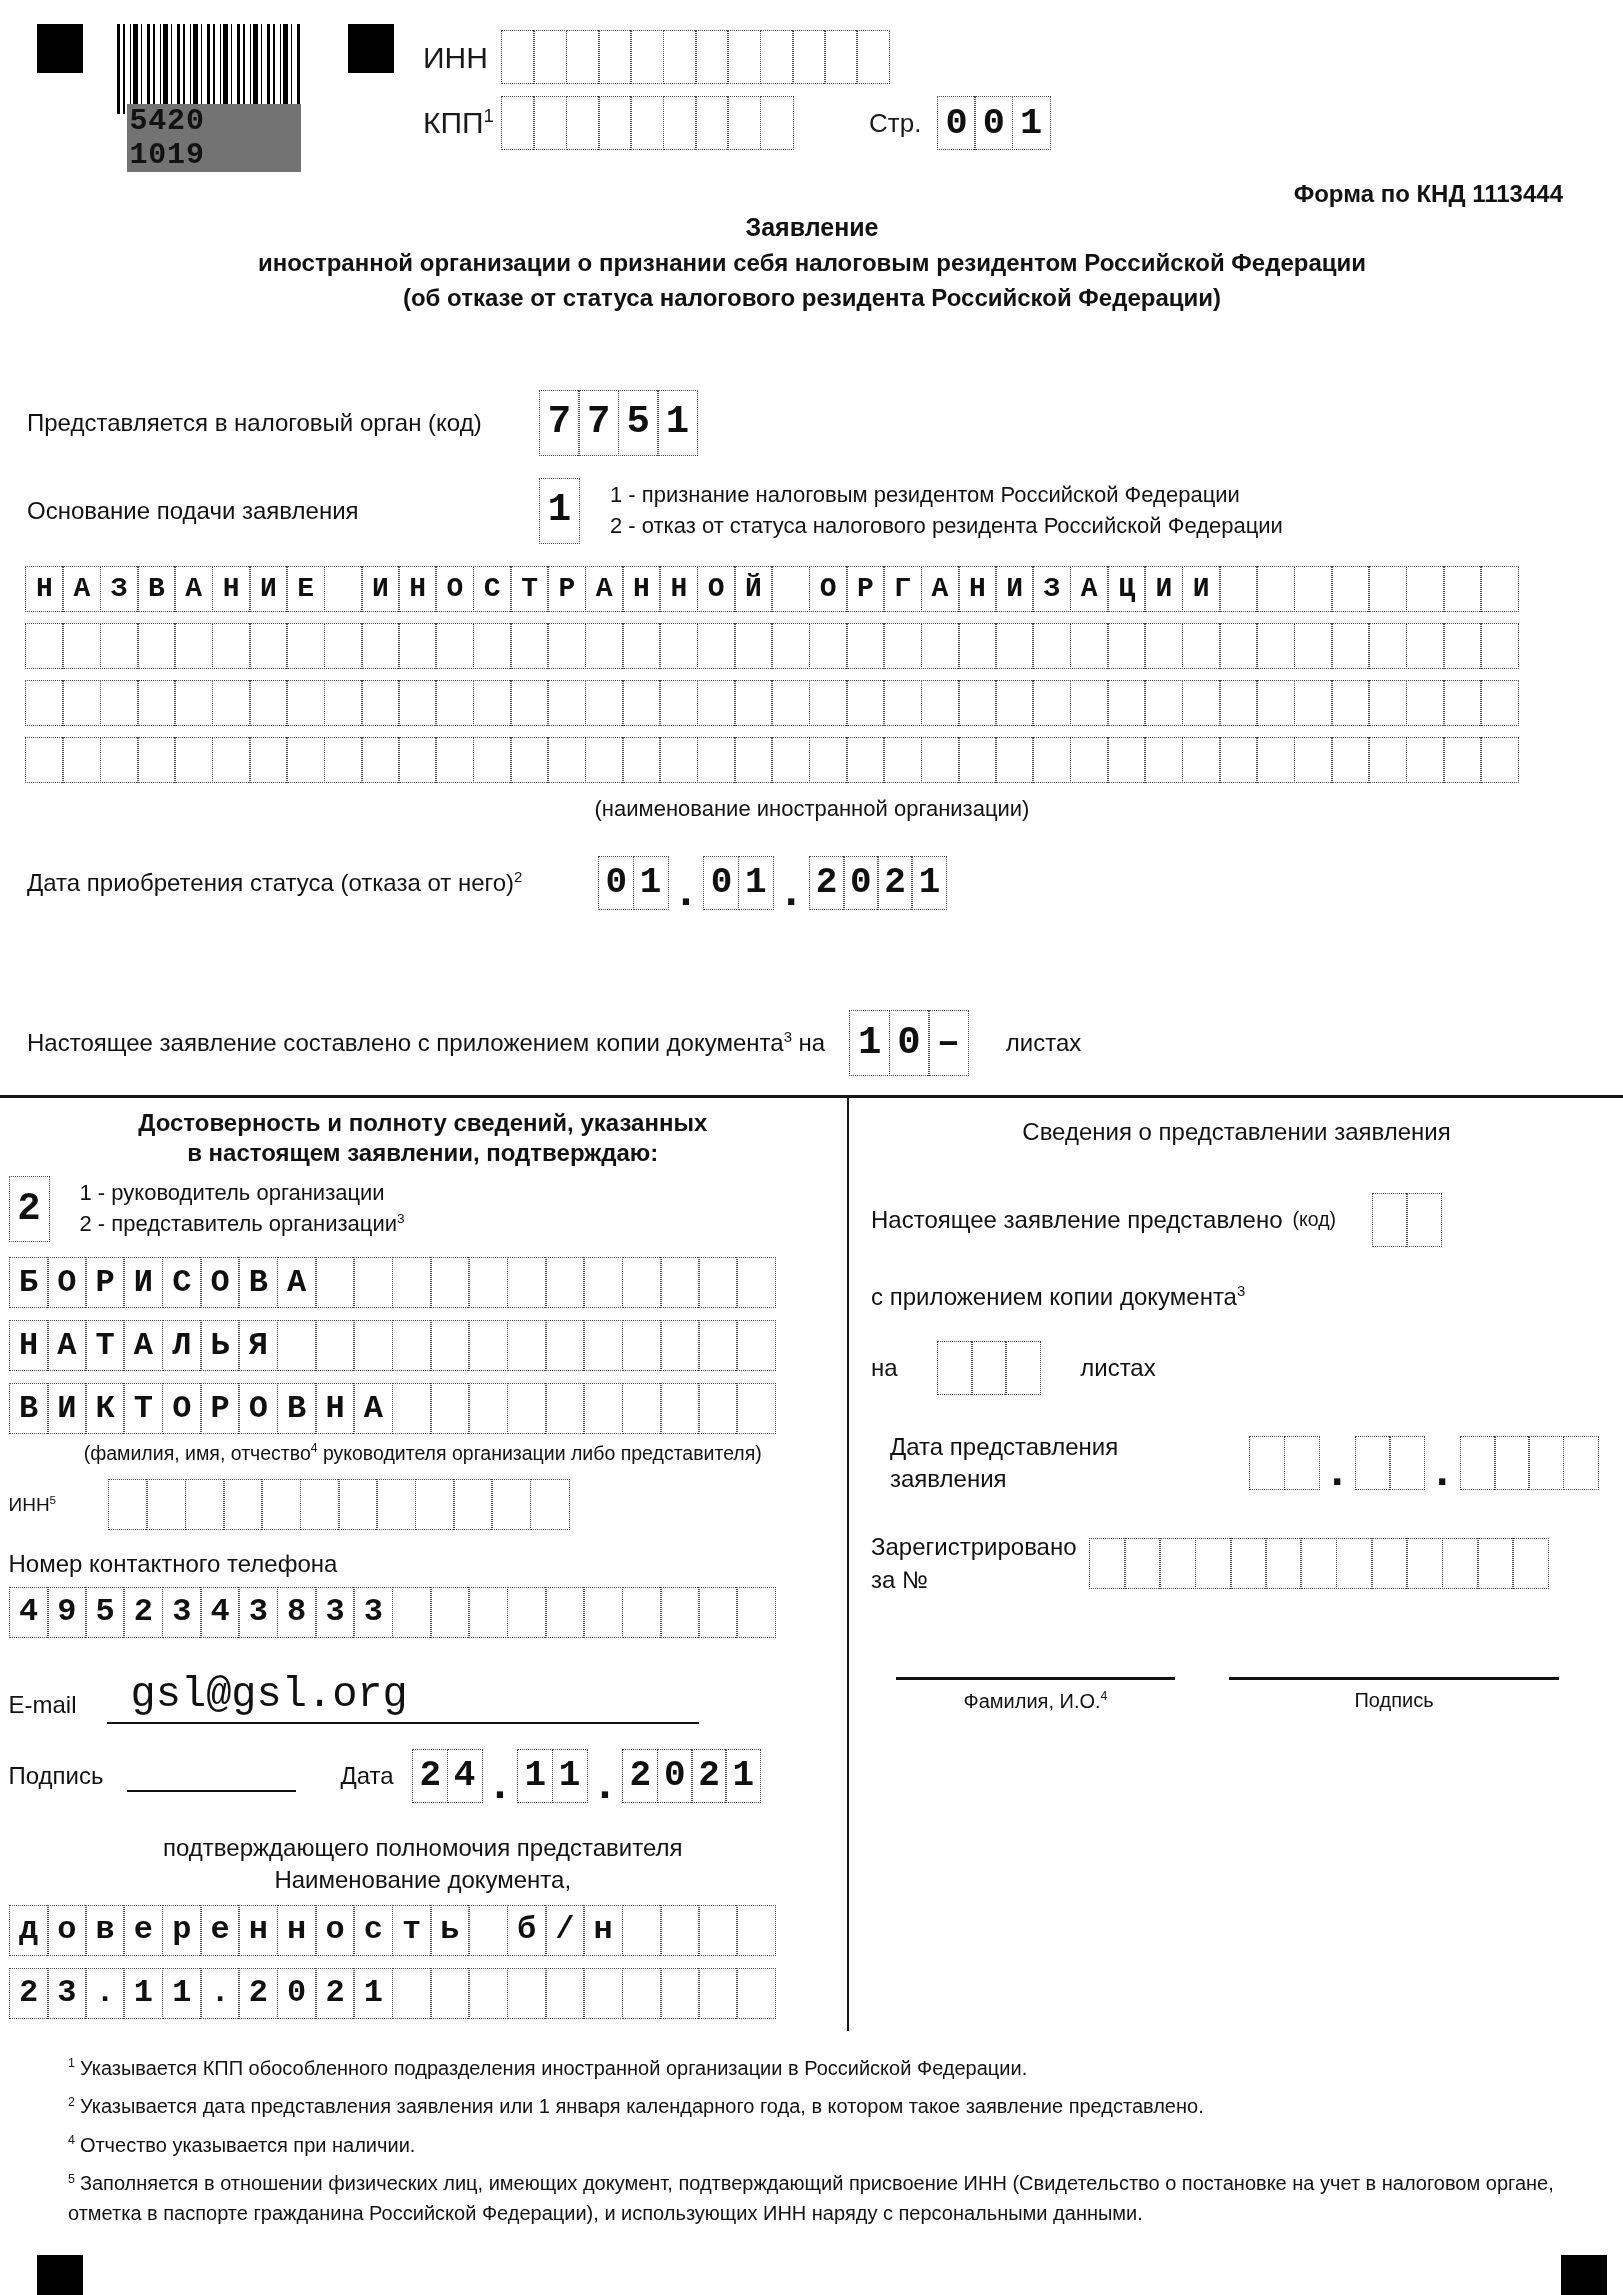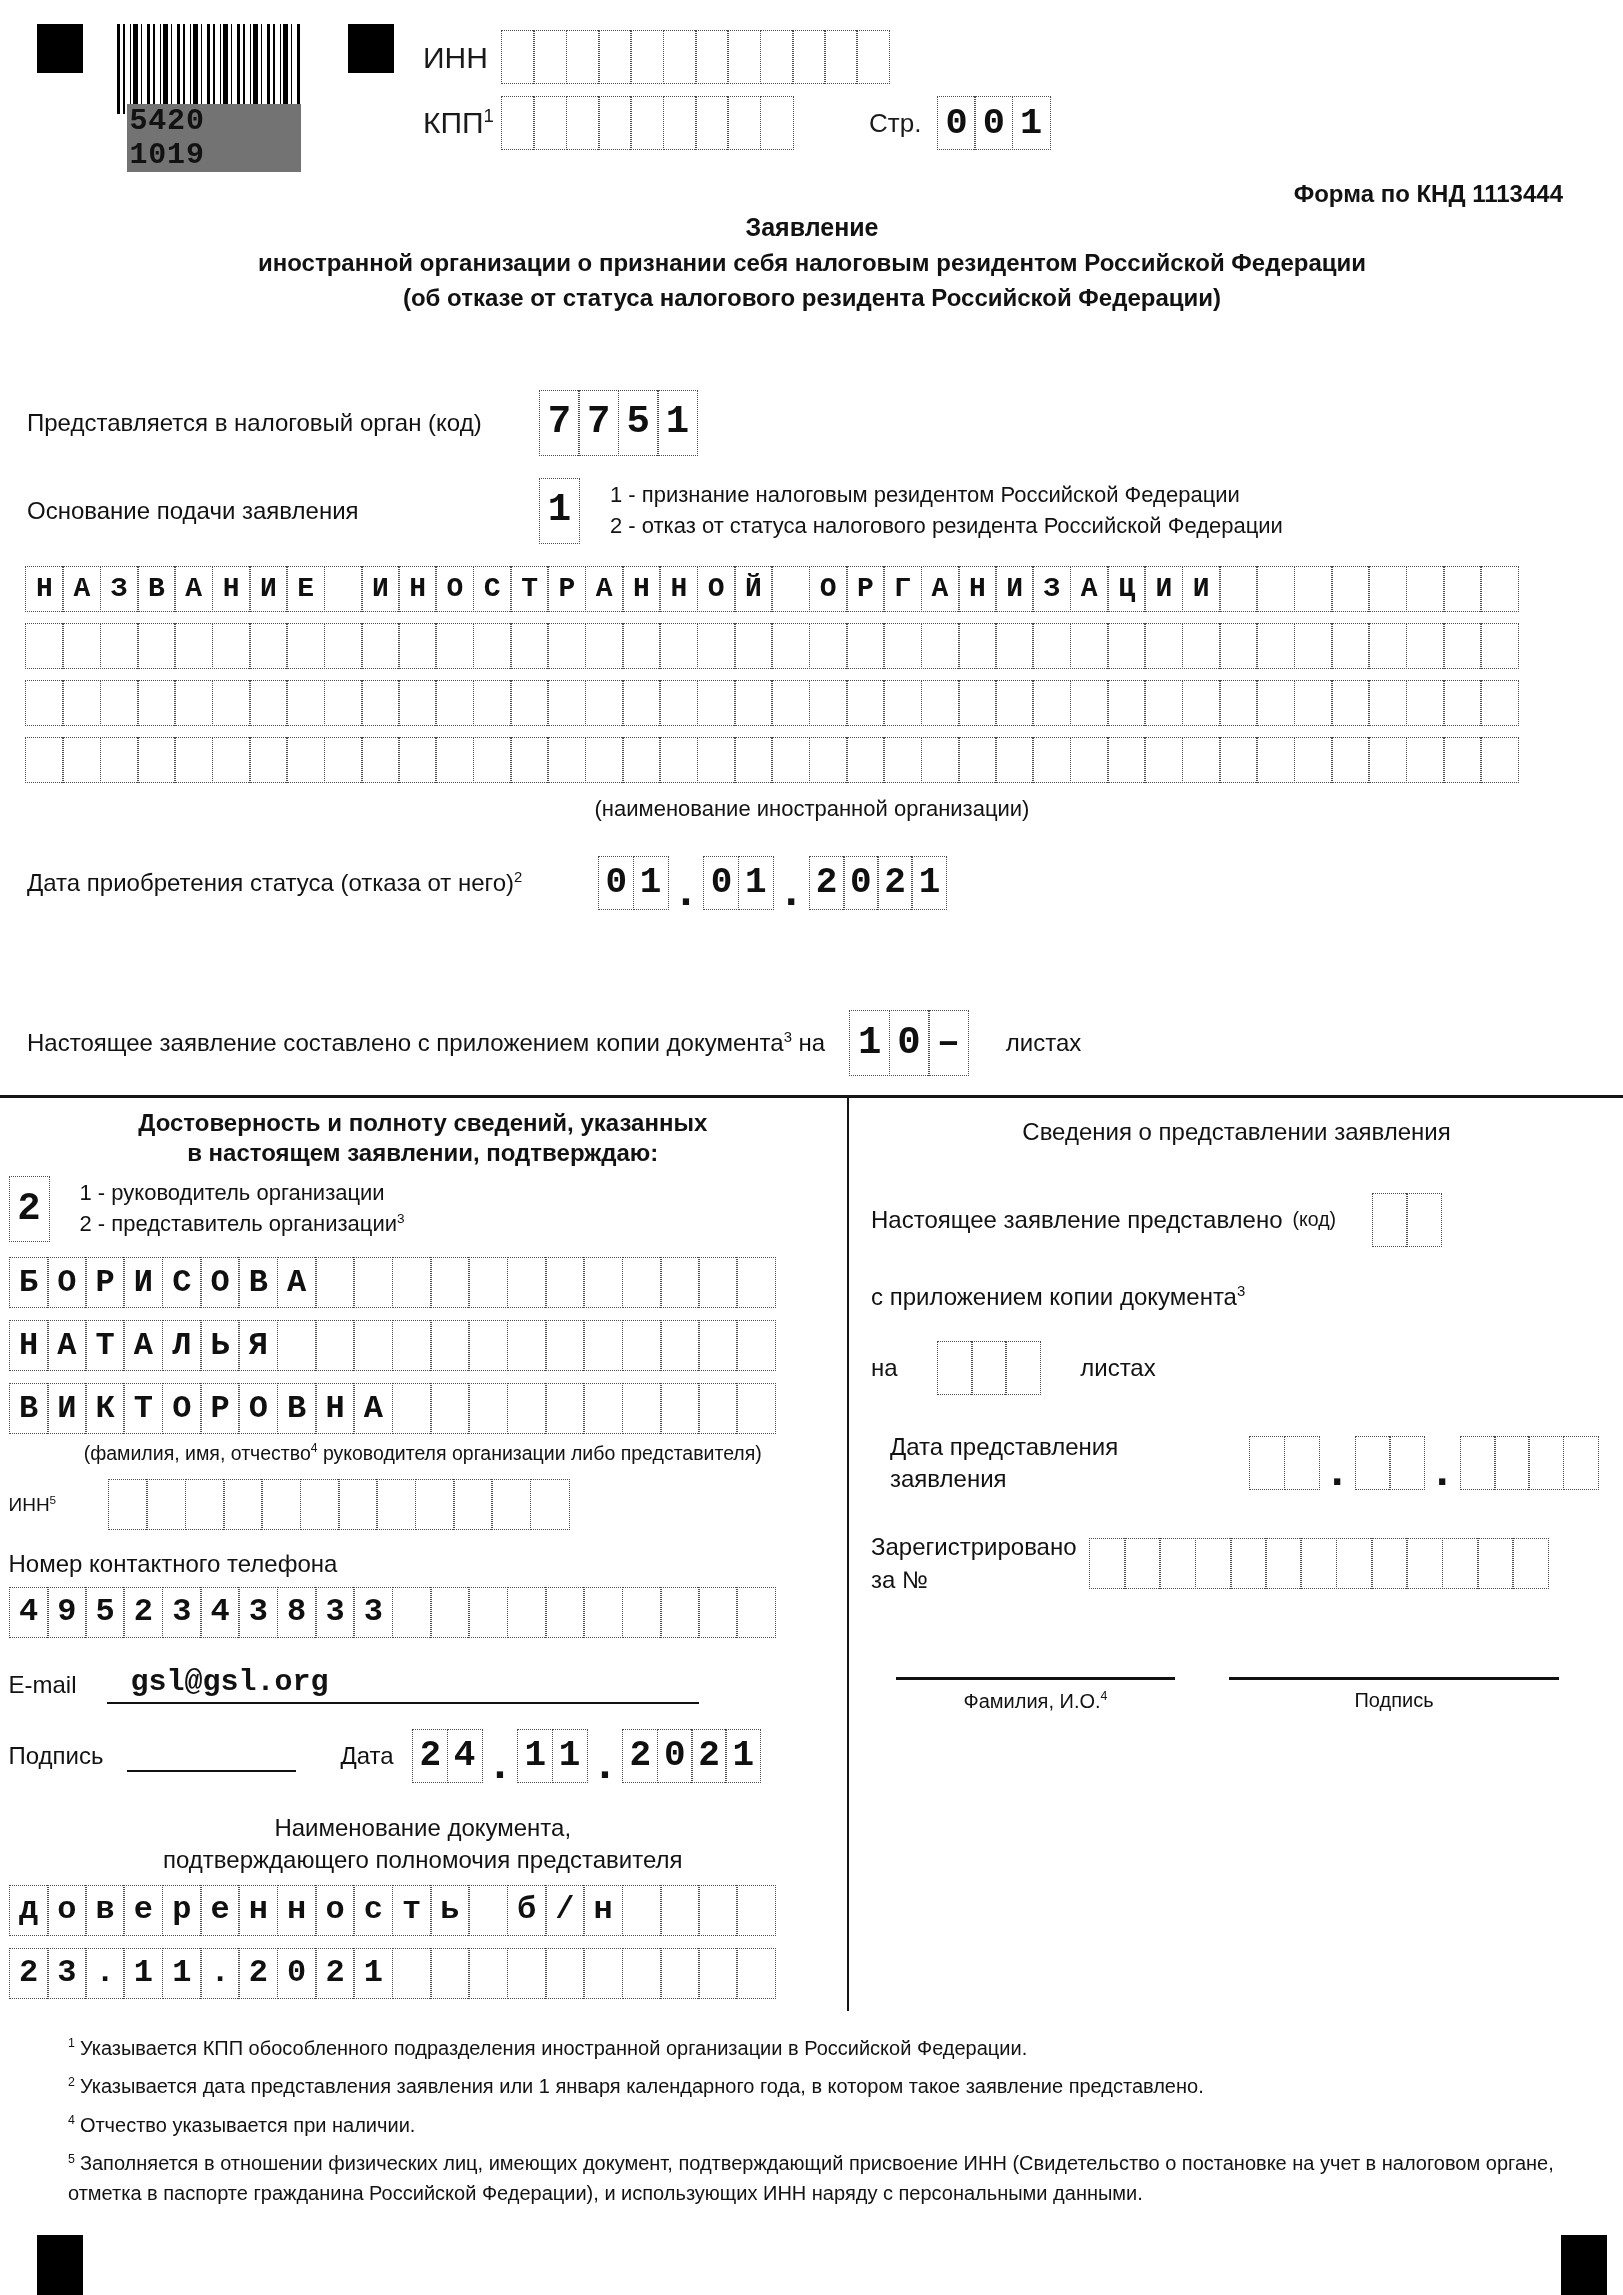"gsl@gsl.org" .emailval { font-size: 30px -> 42px; font-weight: 700 -> 400; margin-top: none -> 6px }
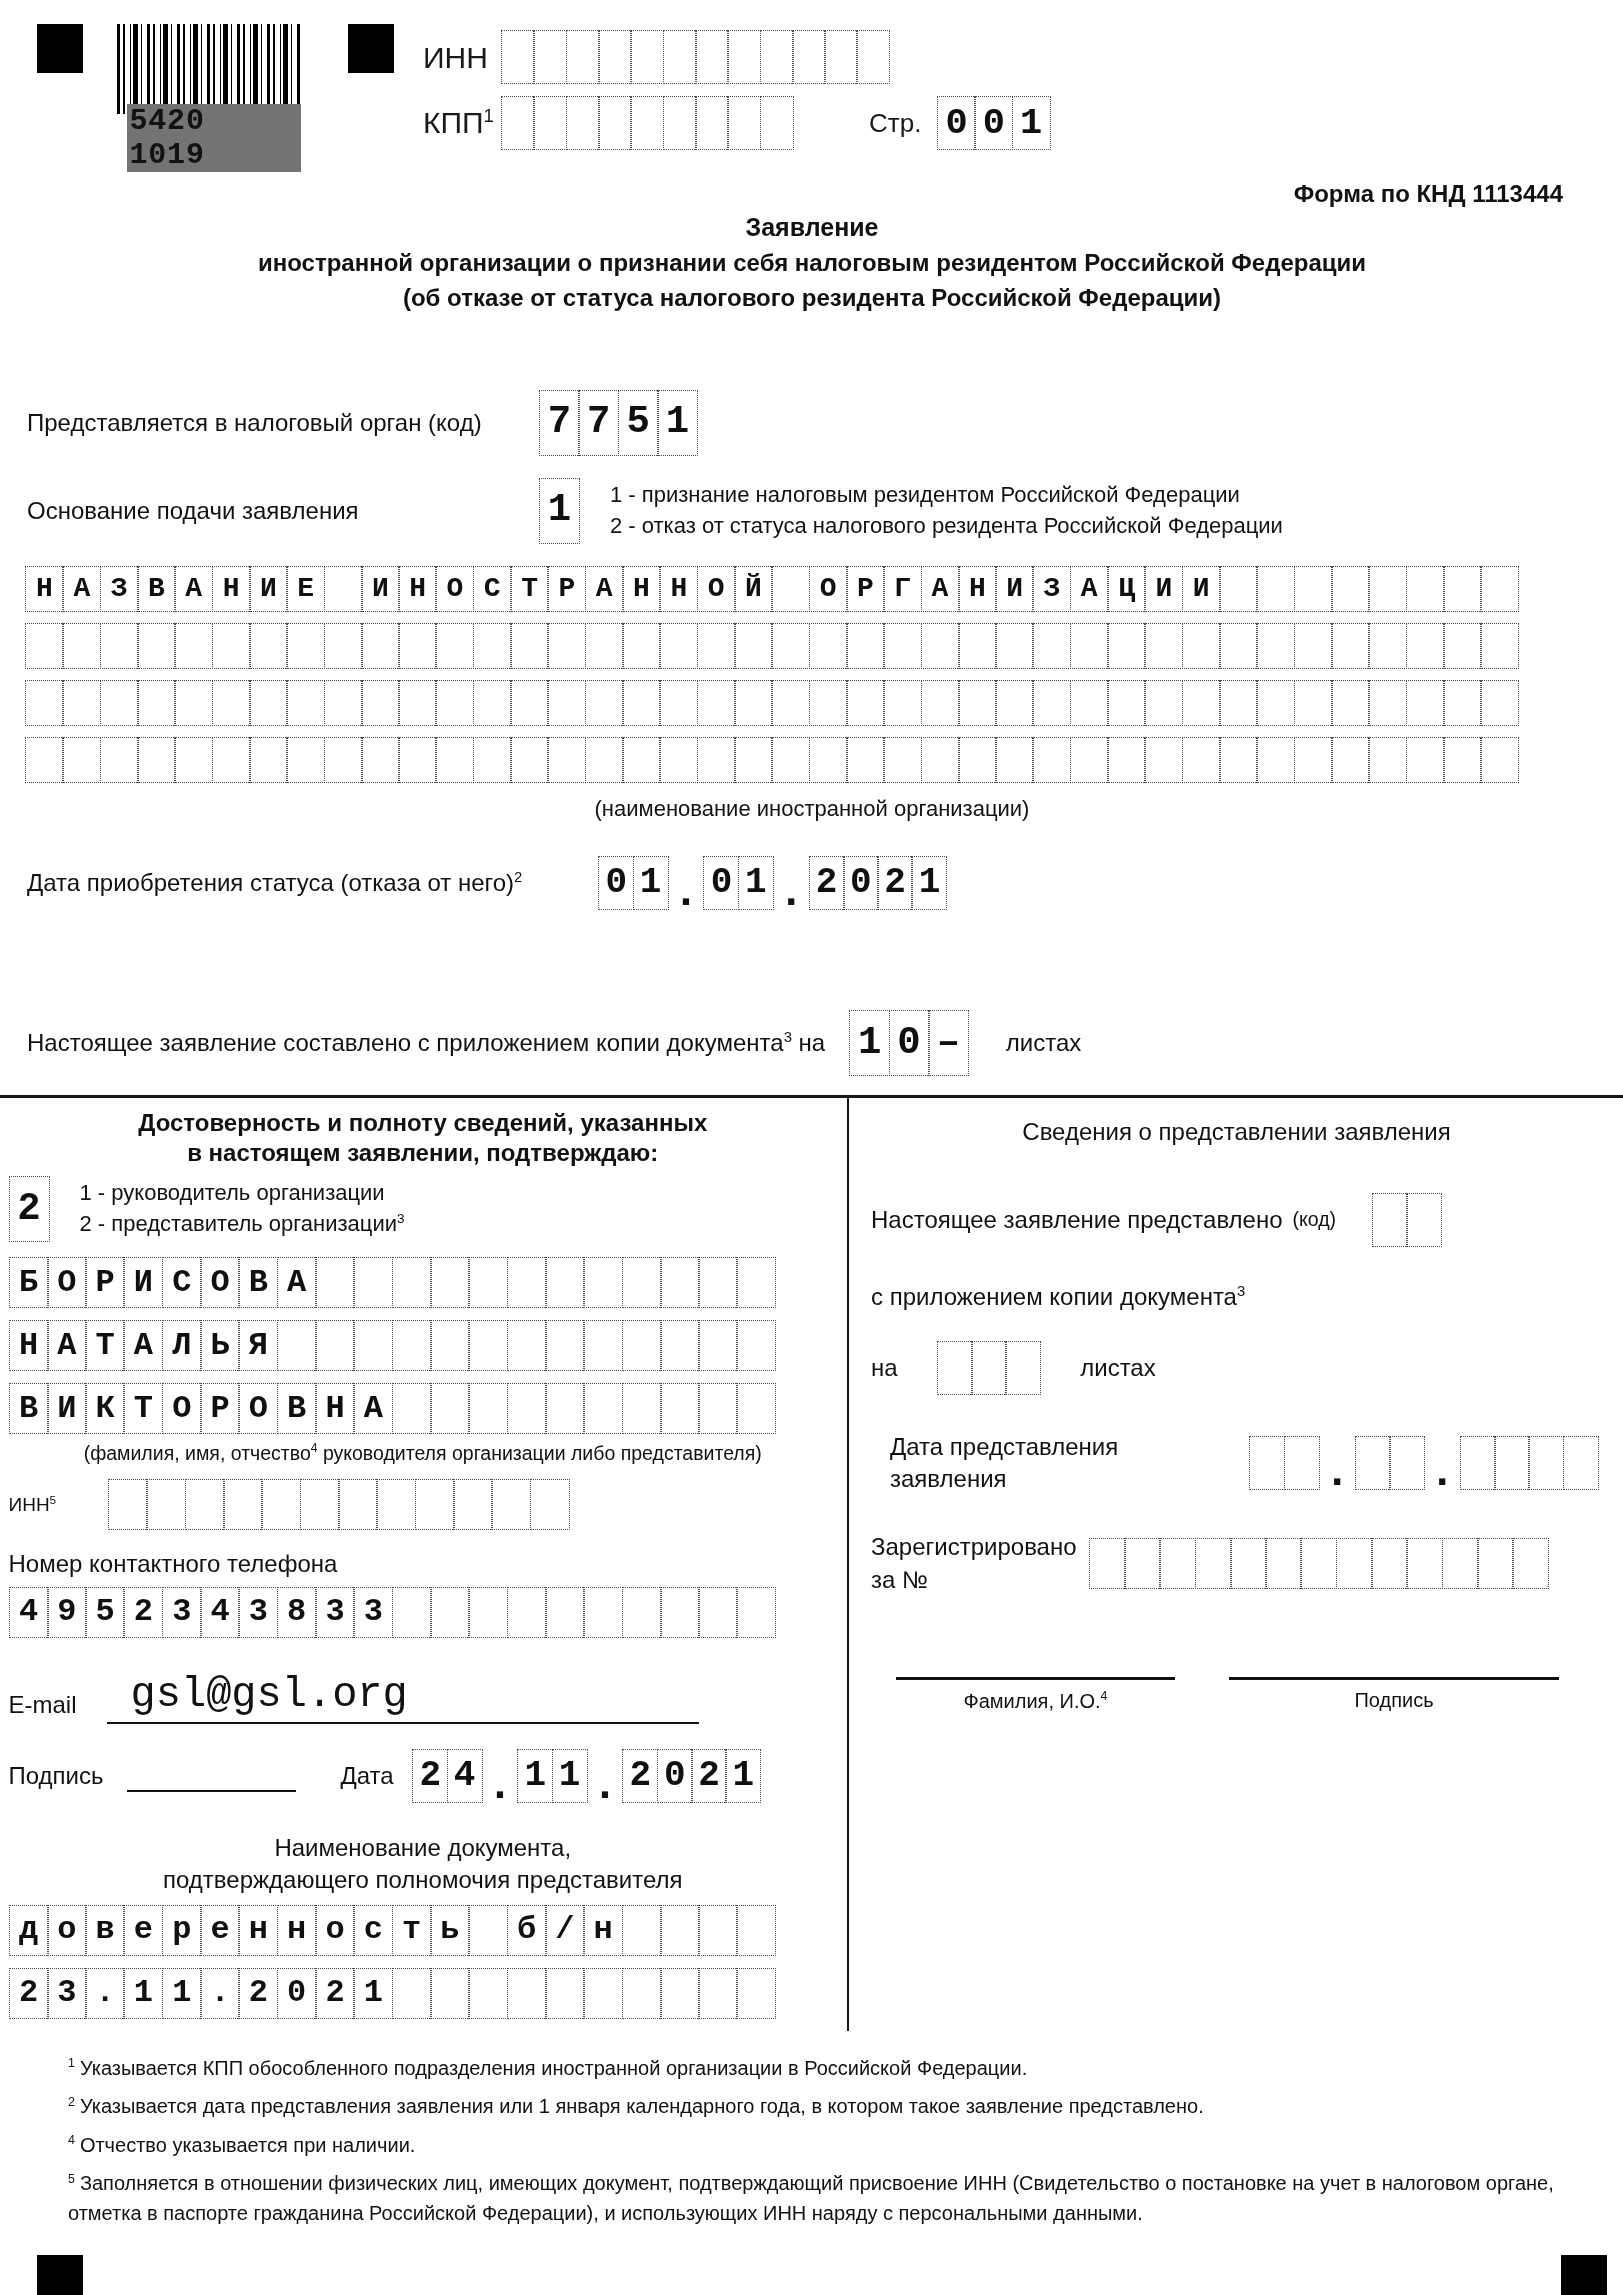"Наименование документа," div { order: before "подтверждающего полномочия представителя" -> after "подтверждающего полномочия представителя" }
